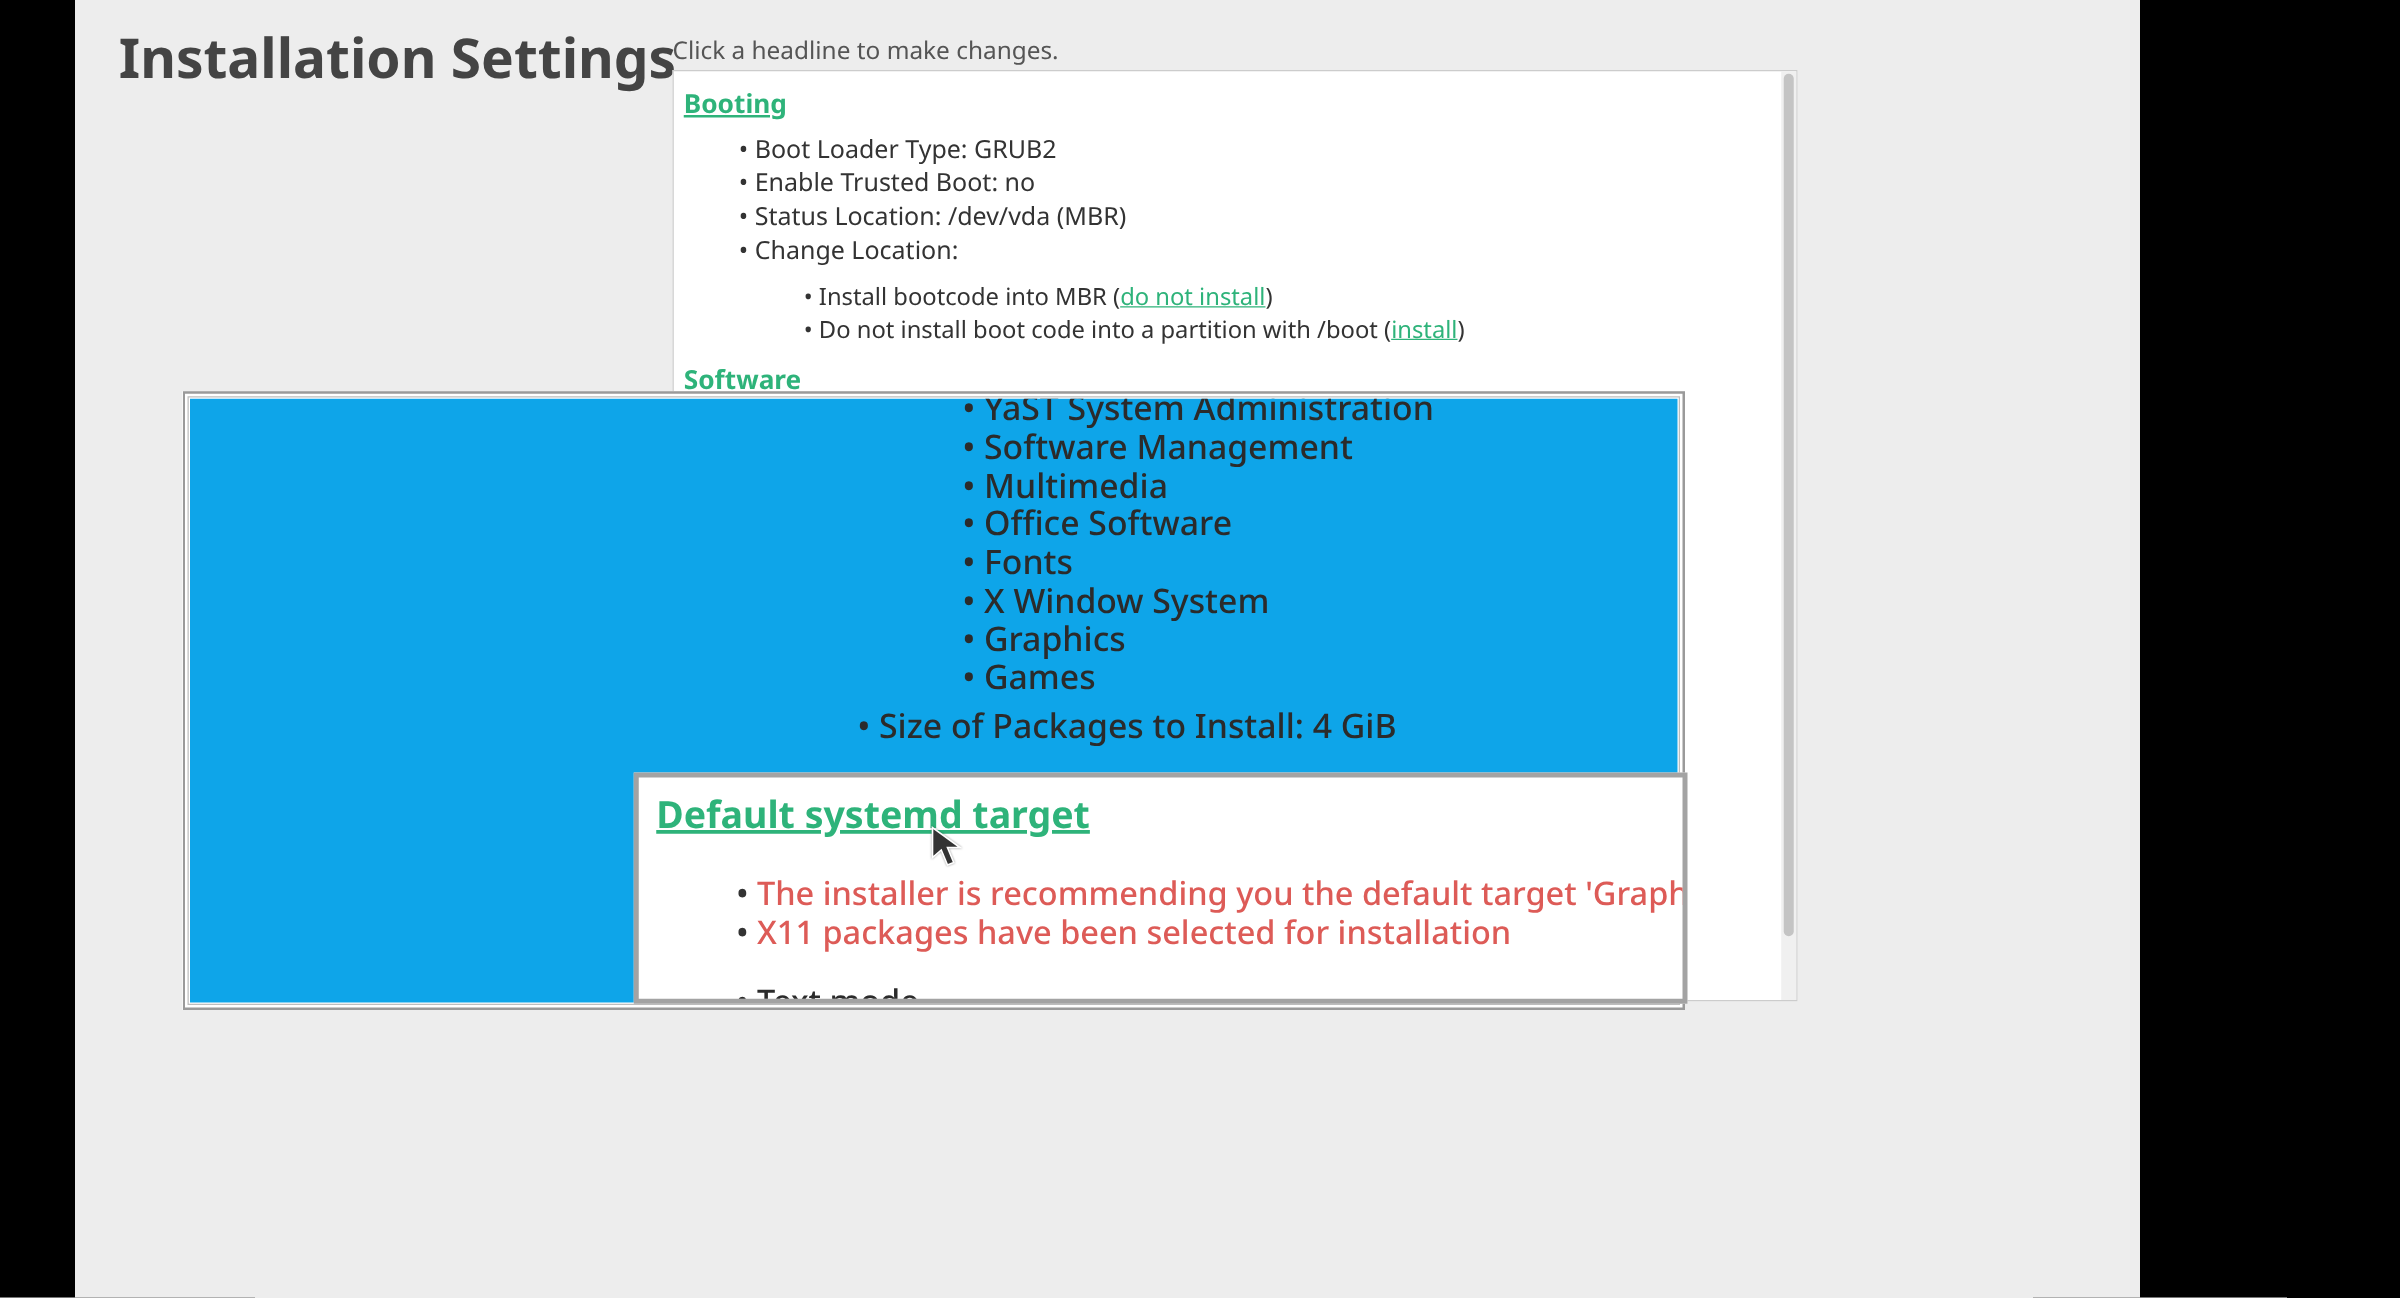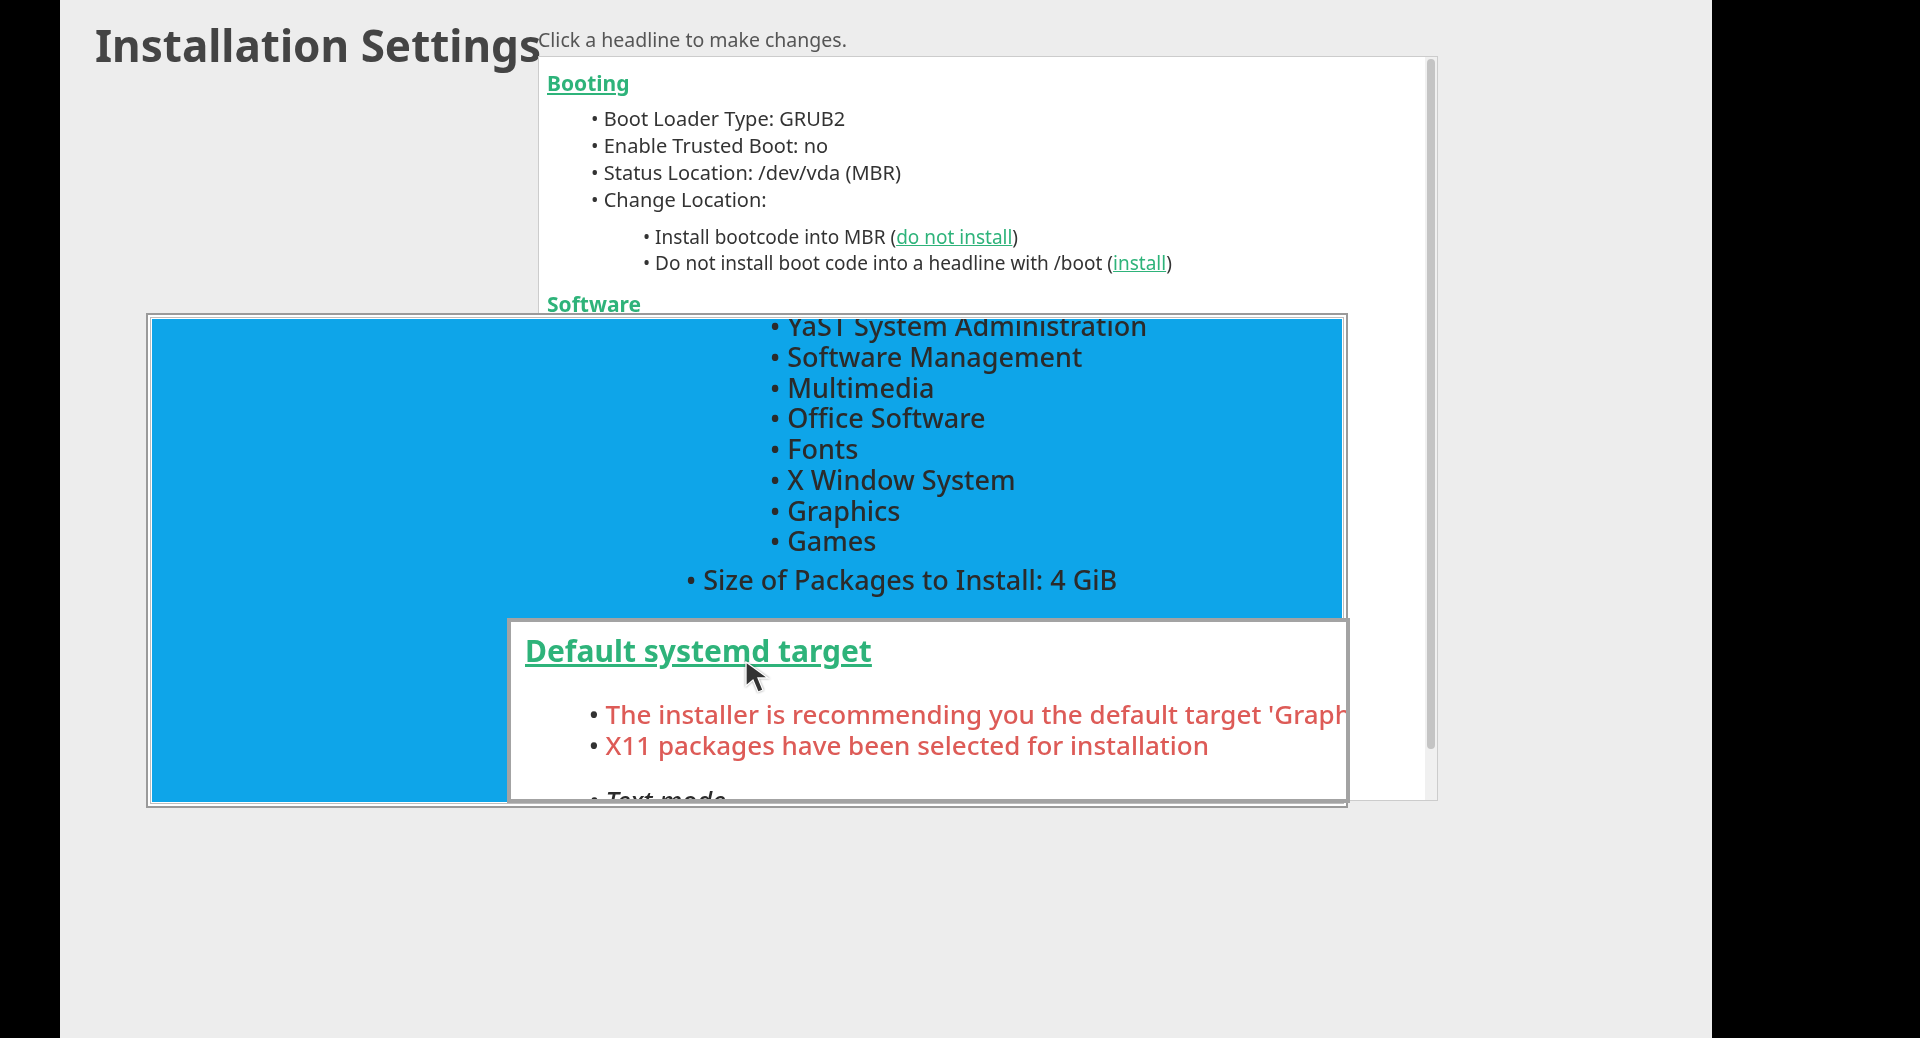"Do not install boot code" span { text: headline -> partition }
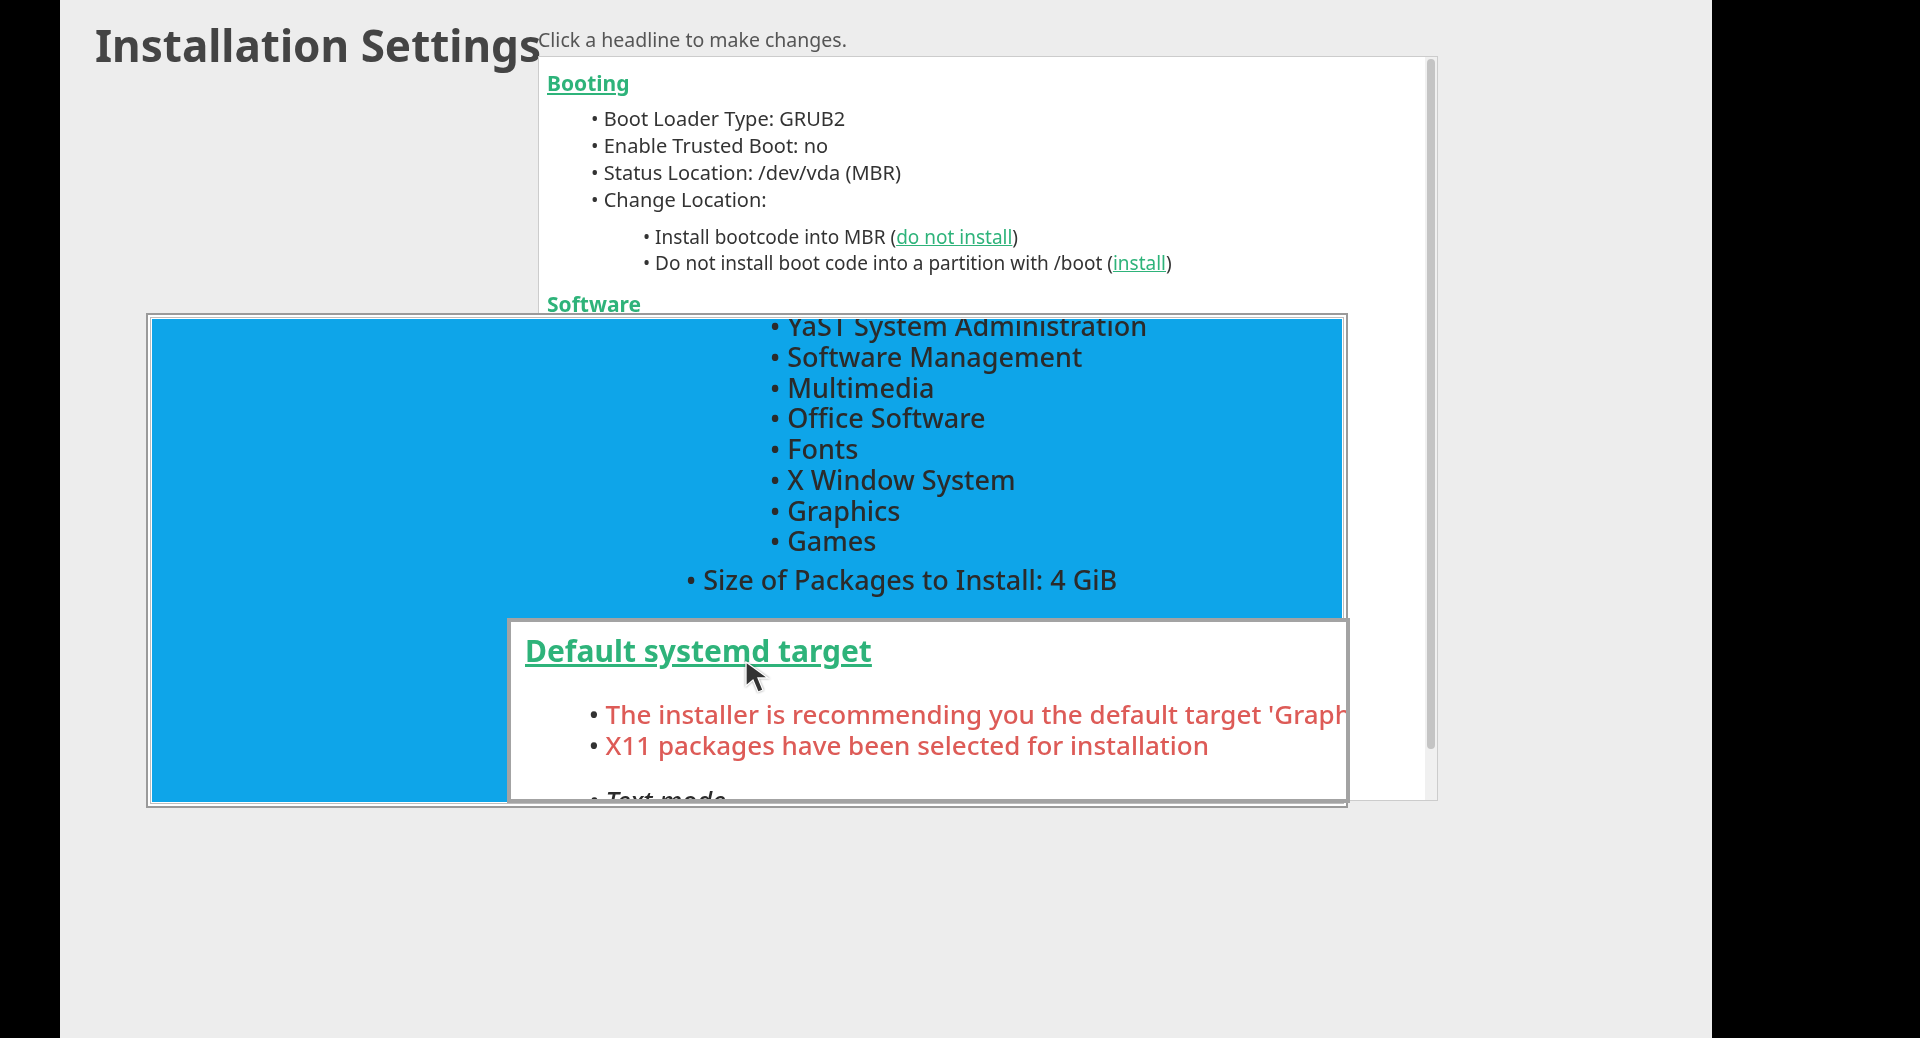"Text mode" .mode-li { font-style: italic -> none }
